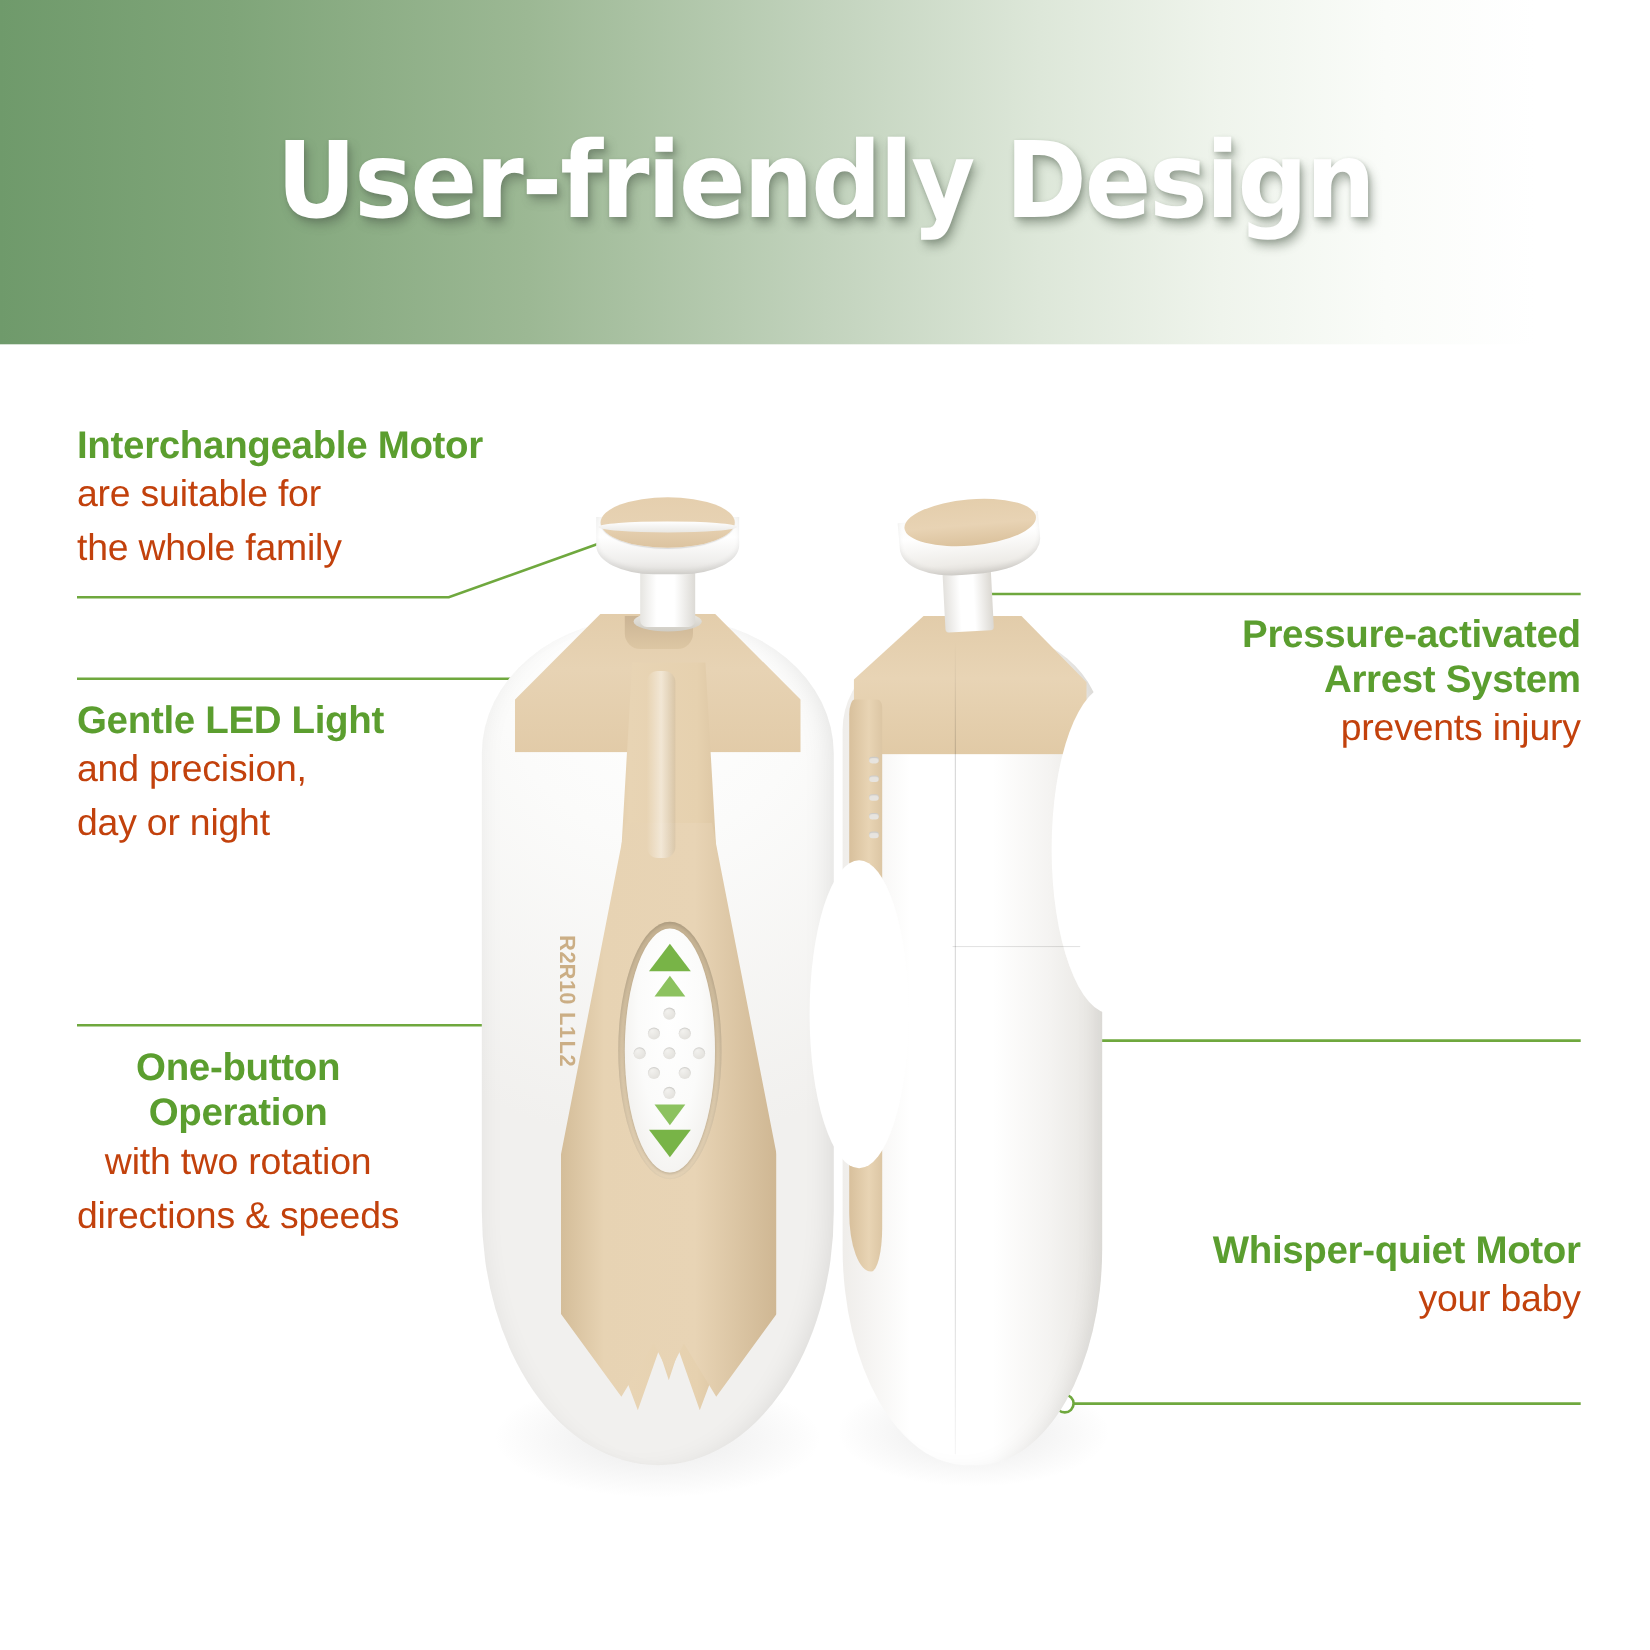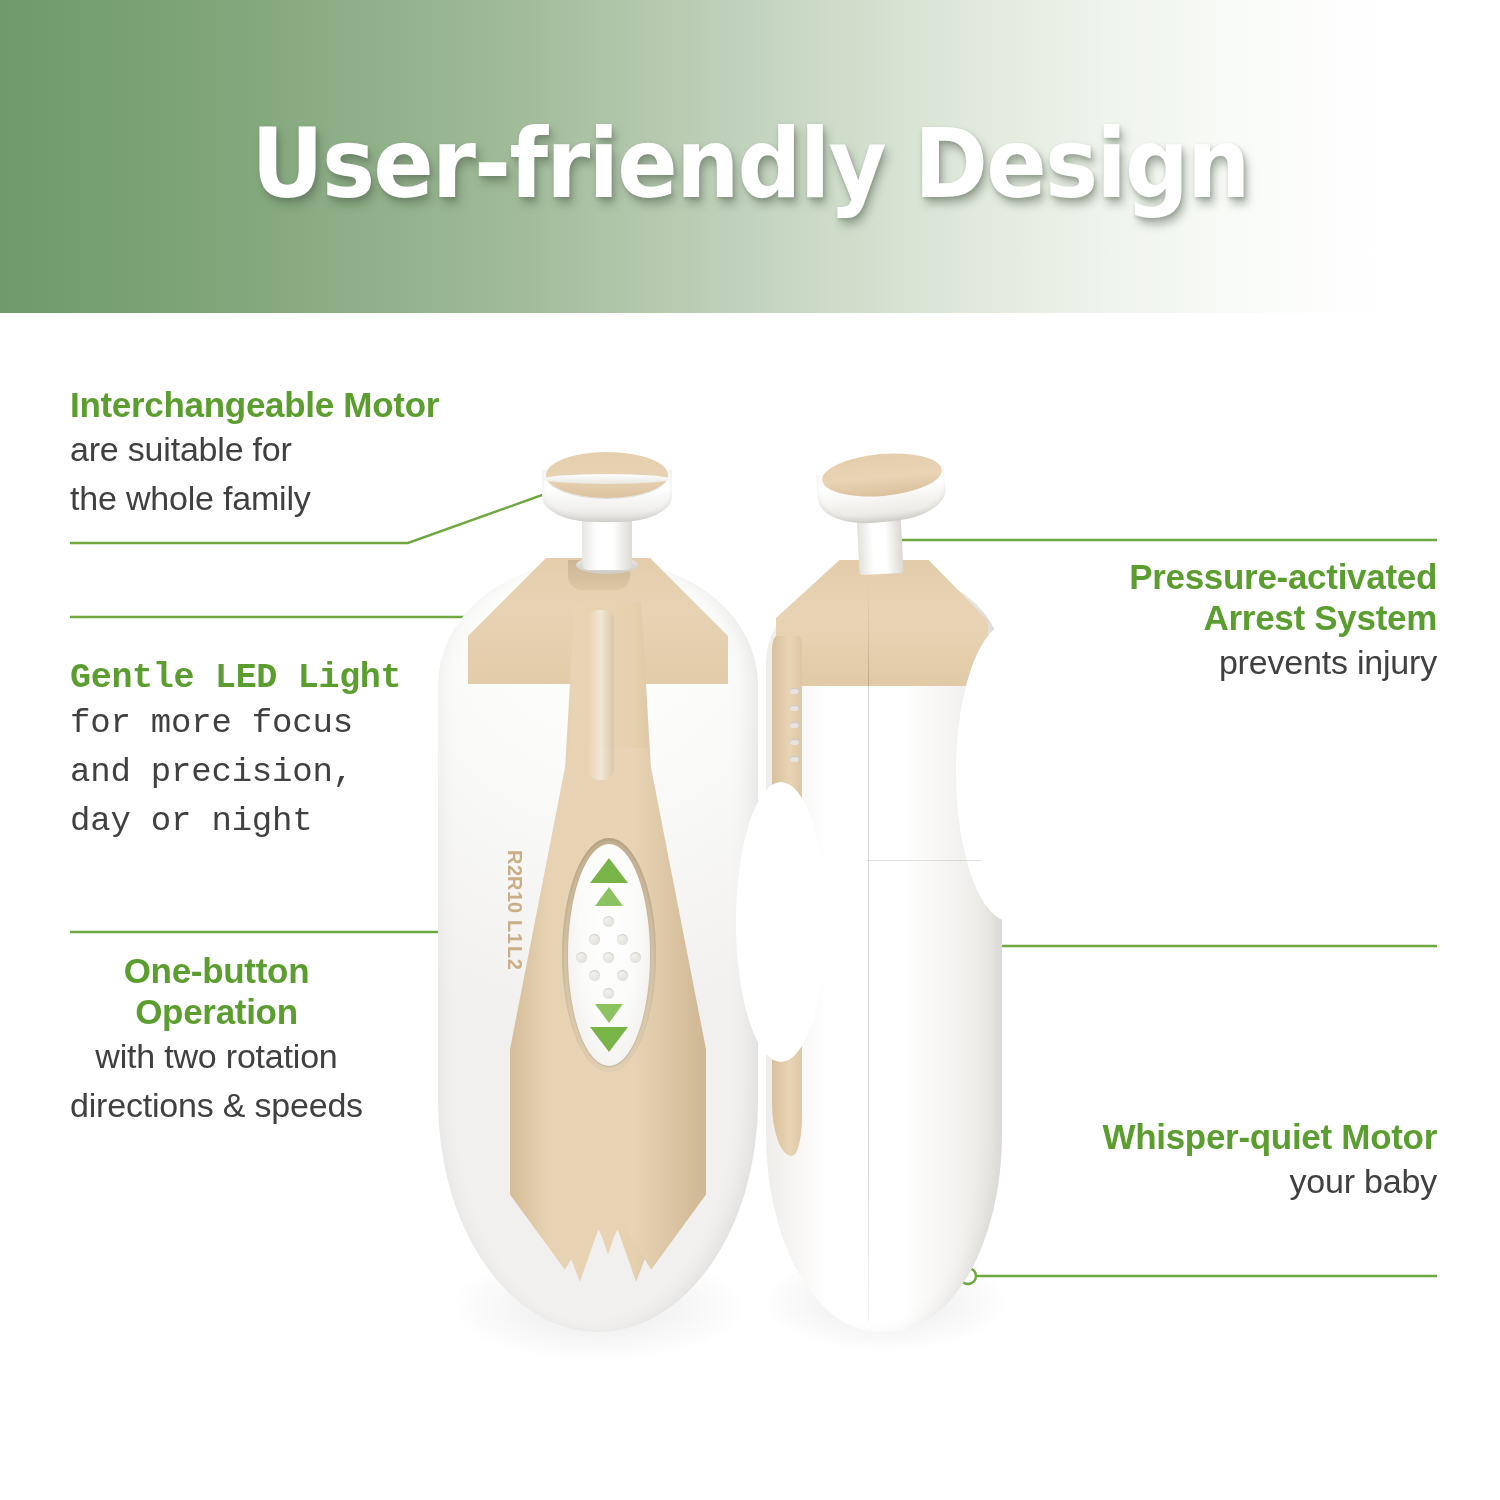"are suitable for" .callout .bd { color: #404040 -> #c2410c }
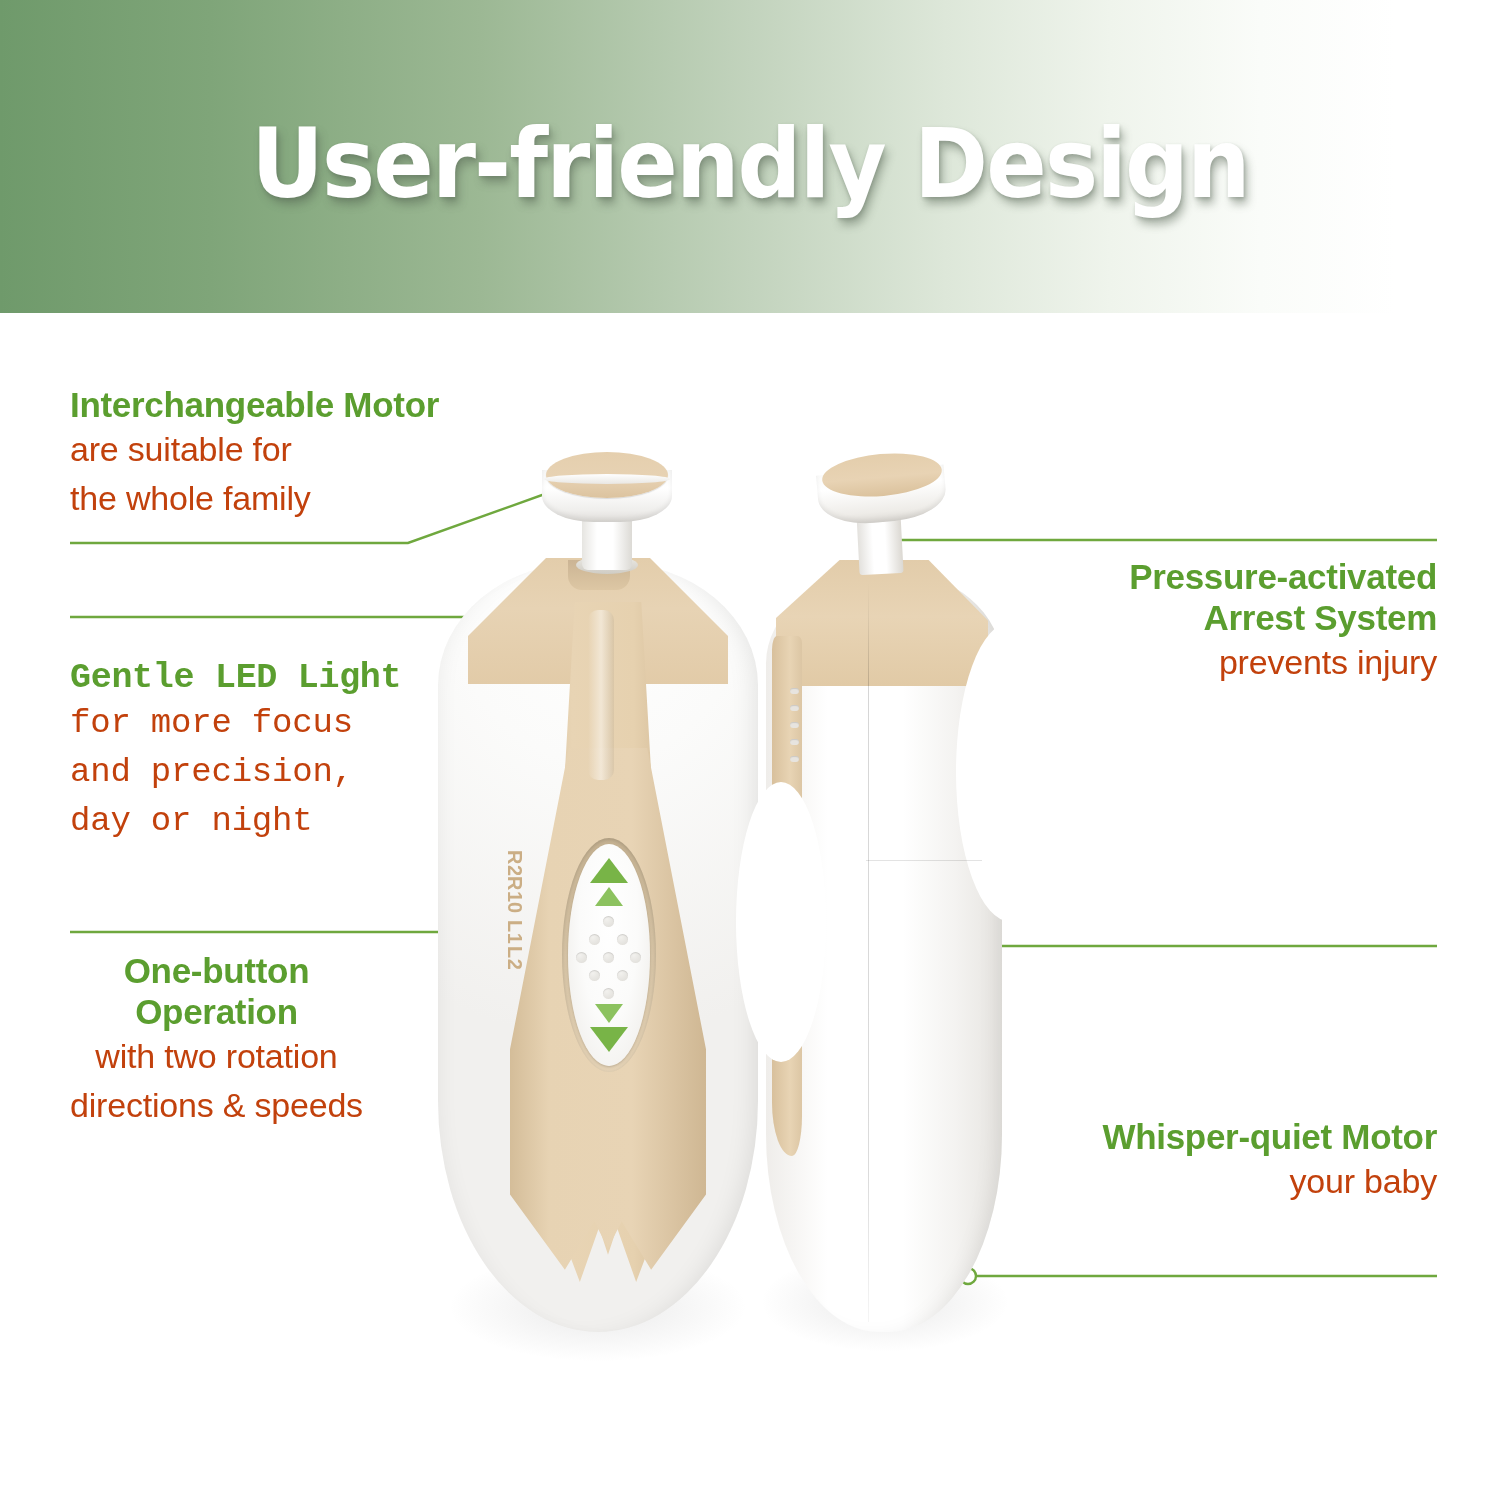"Gentle LED Light" div.callout { font-family: Liberation Mono, monospace -> none; top: 658px -> 634px }
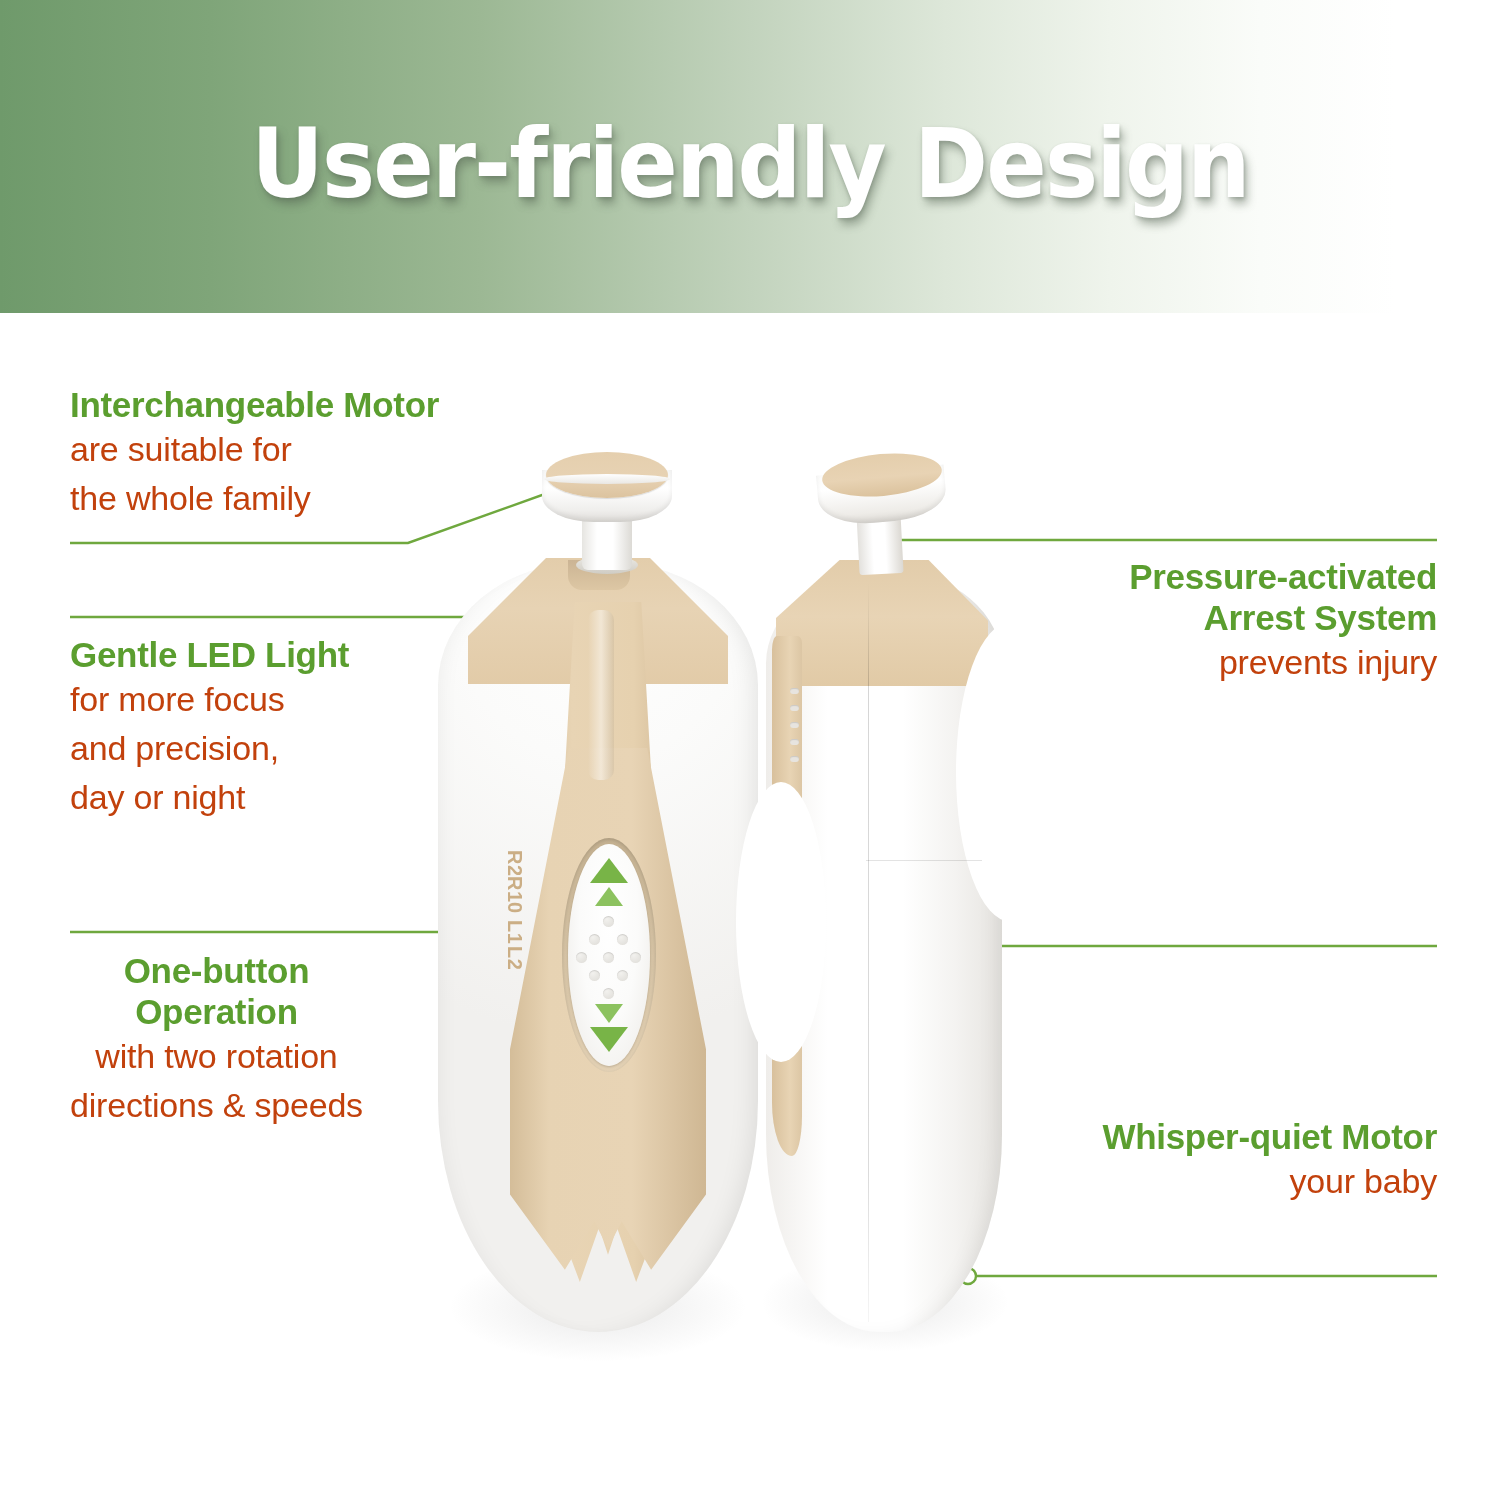"for more focus" div.bd { html: <div>for more focus</div> -> none }
